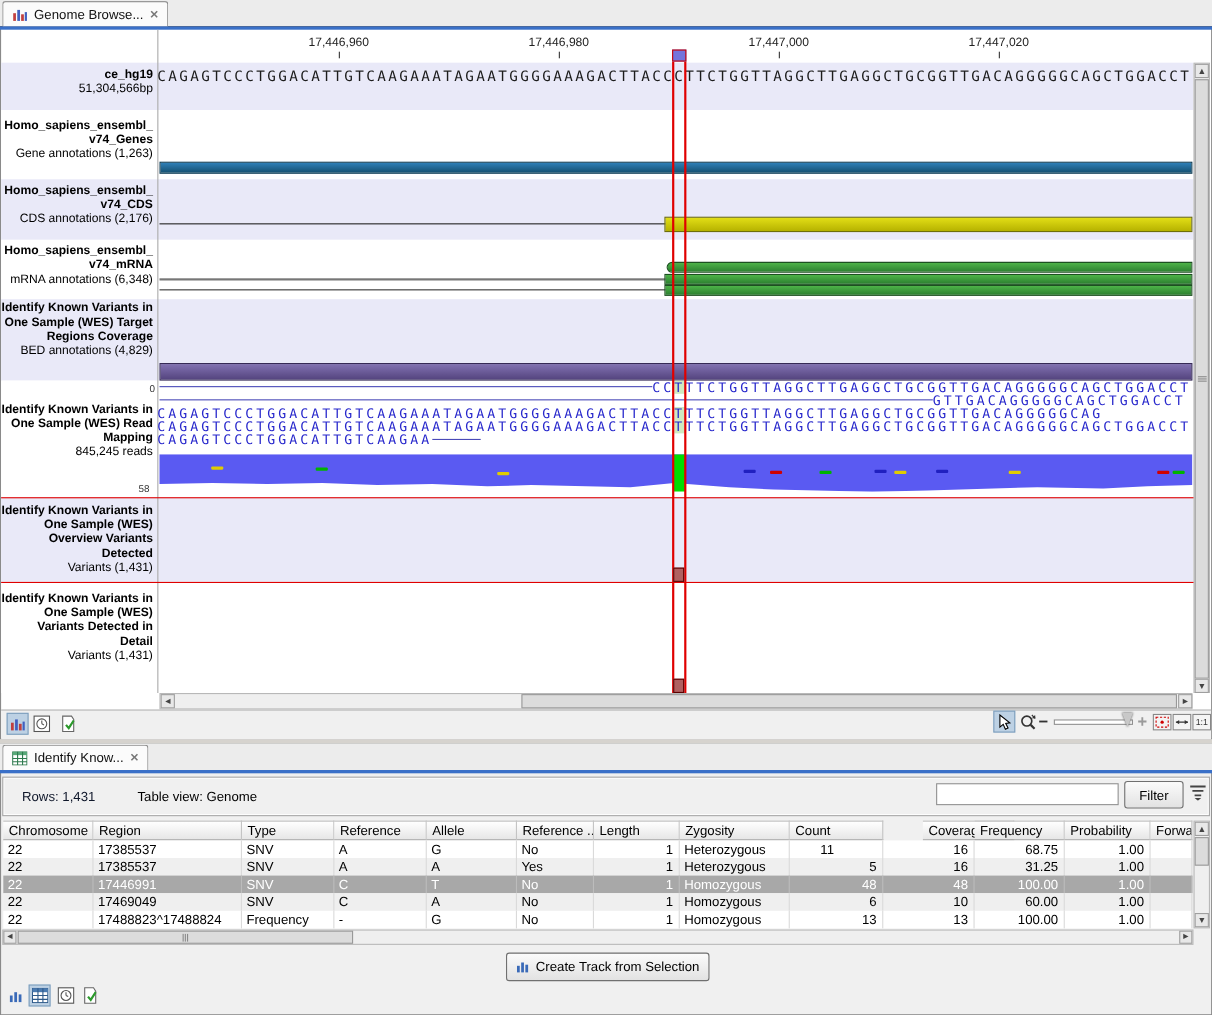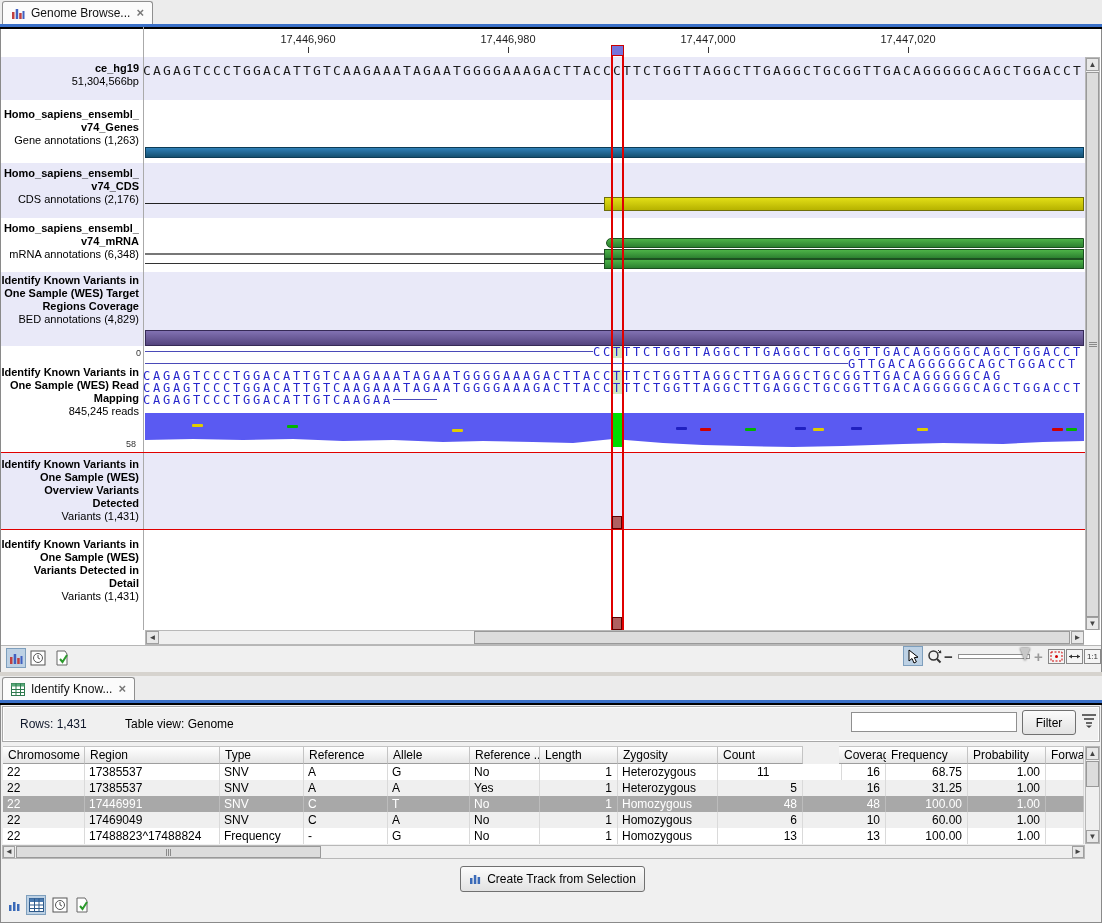"Genome Browse..." .tabbar { border-bottom: 5px solid #000000 -> 1px solid #000000 }
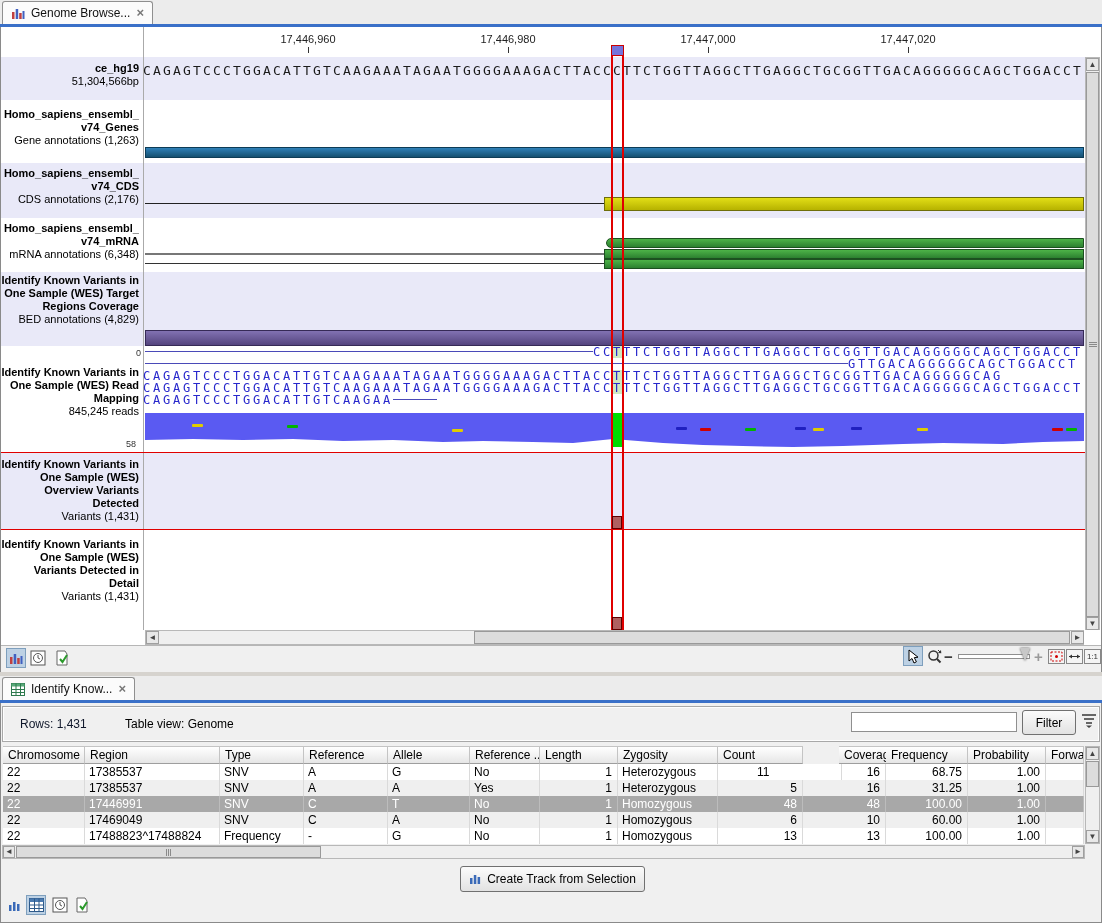"11" div.td { left: 754px -> 715px; text-align: left -> center }
